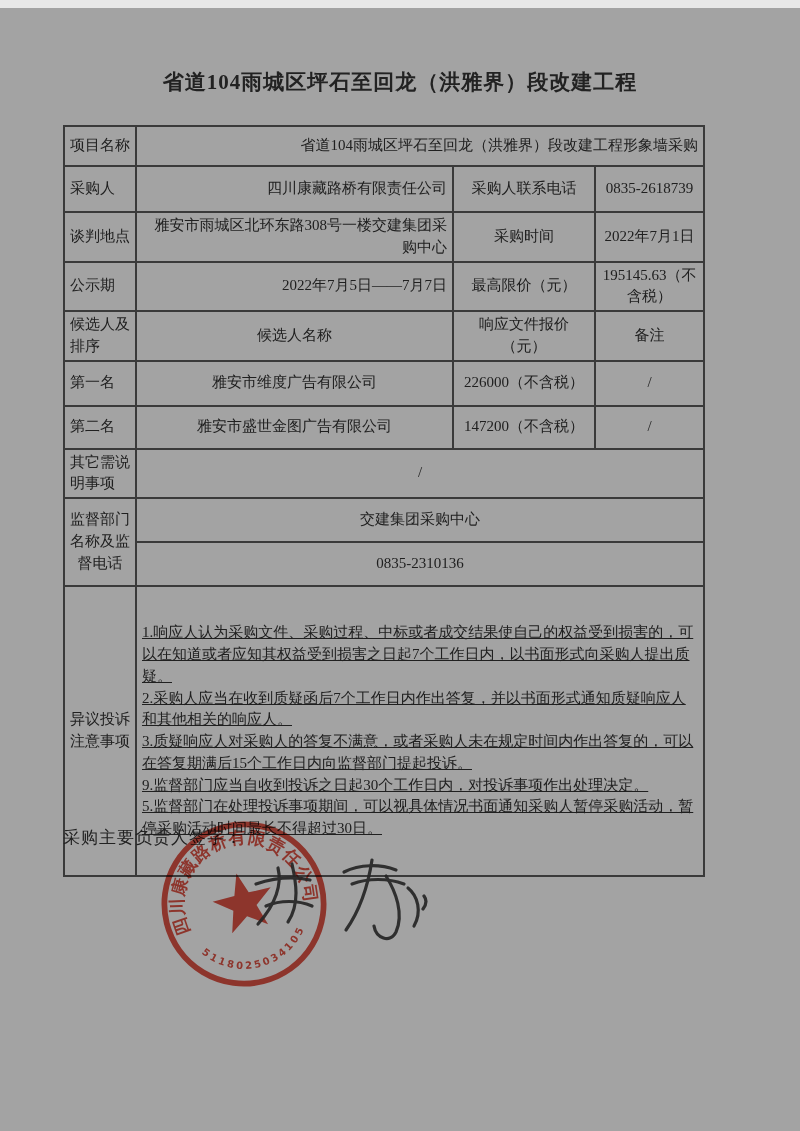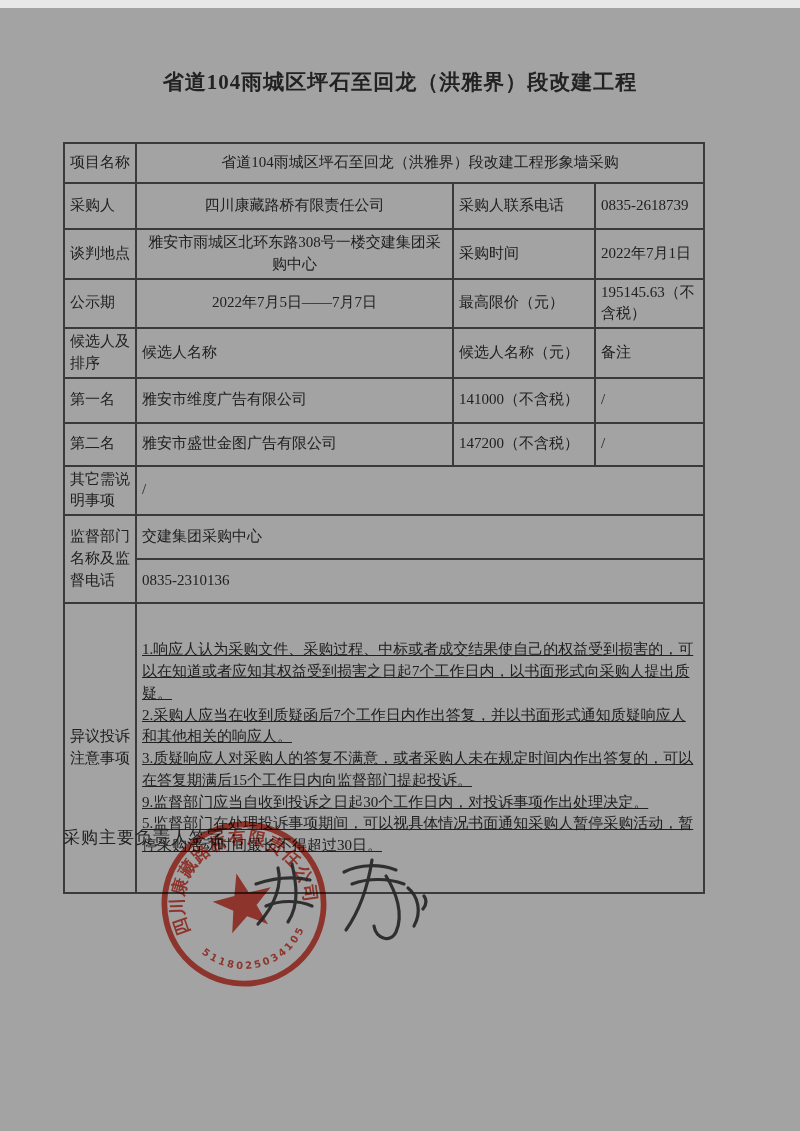"项目名称" table.doc-table { top: 134px -> 117px }
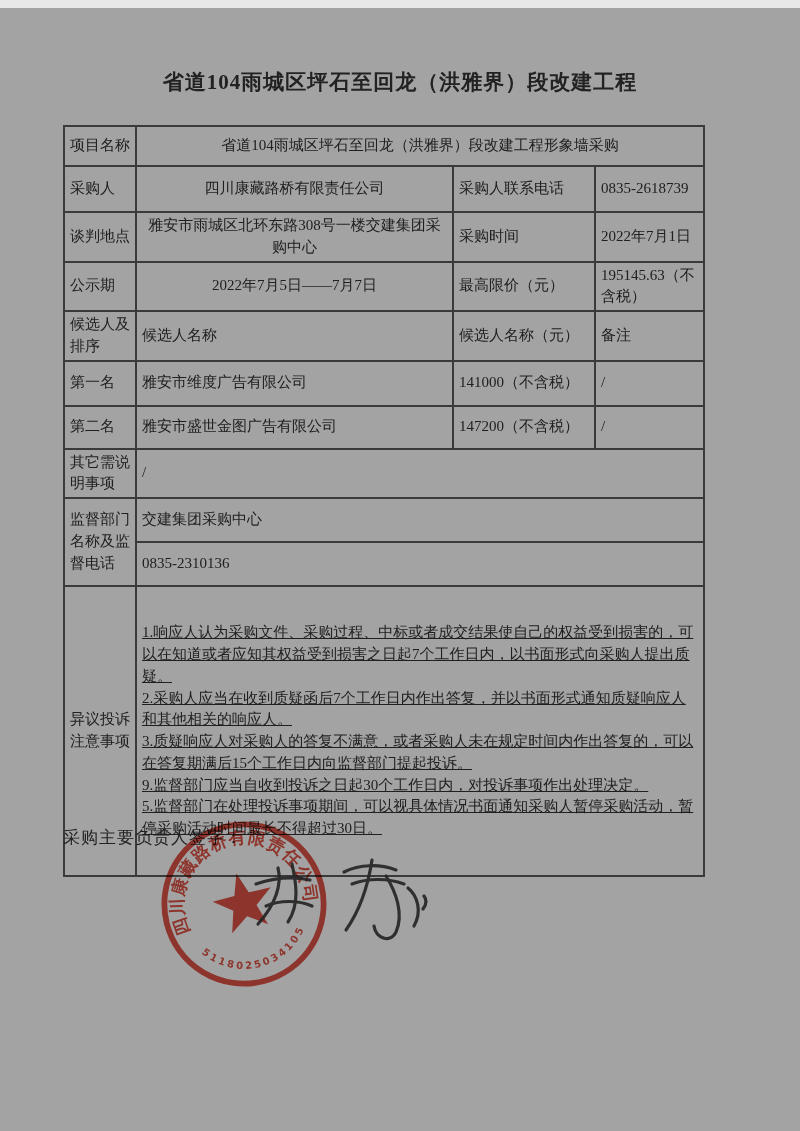"省道104雨城区坪石至回龙（洪雅界）段改建工程形象墙采购" td.val-left { text-align: center -> right }
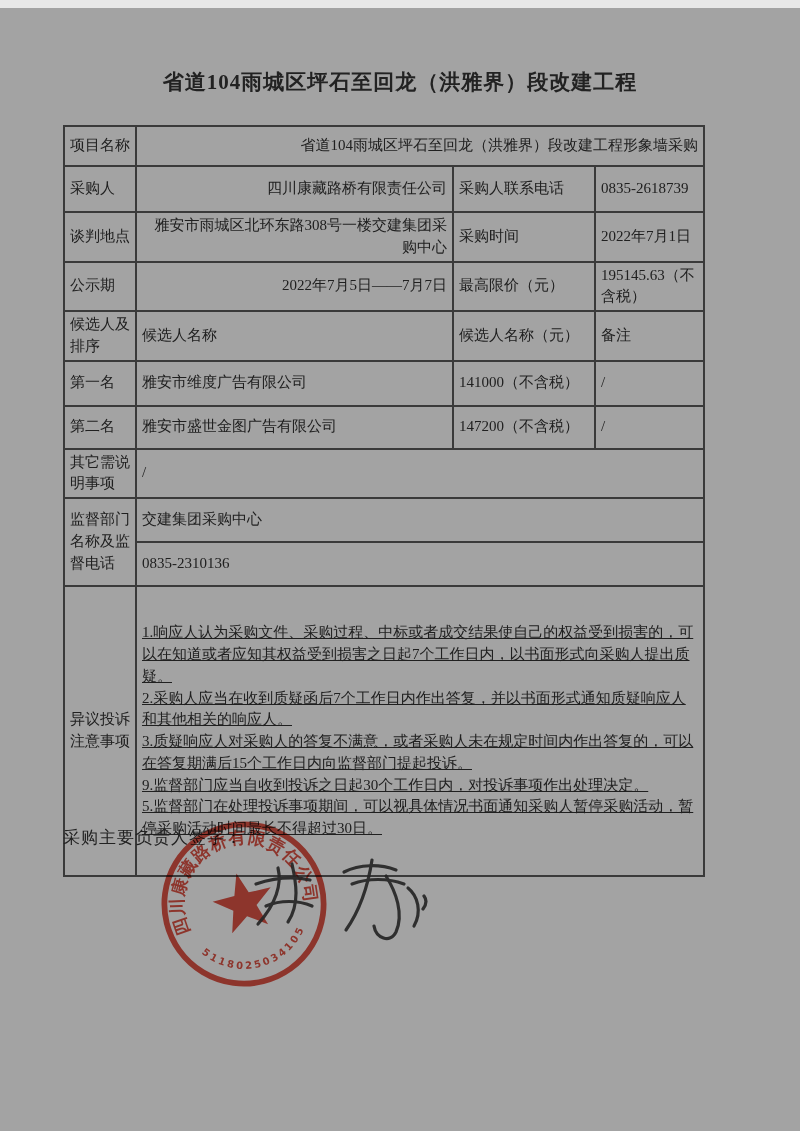"采购人联系电话" td.val-center { text-align: left -> center }
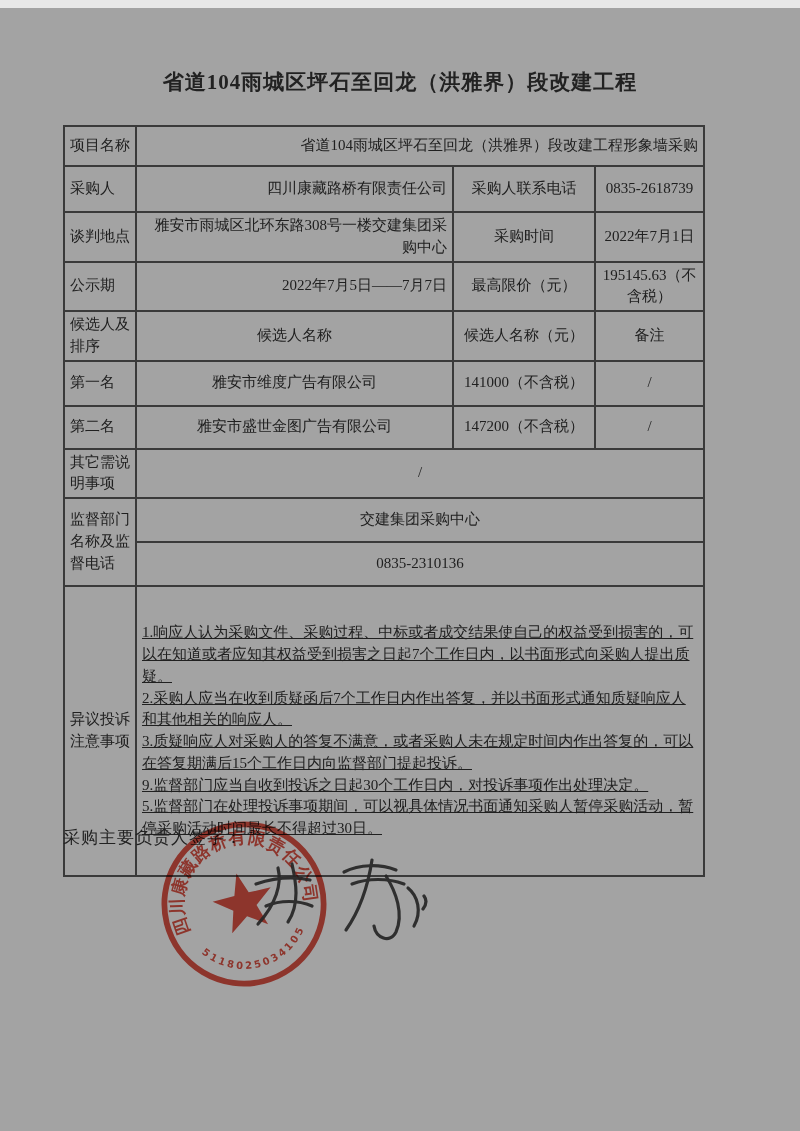"候选人名称（元）" td.val-center { text: 候选人名称 -> 响应文件报价 }
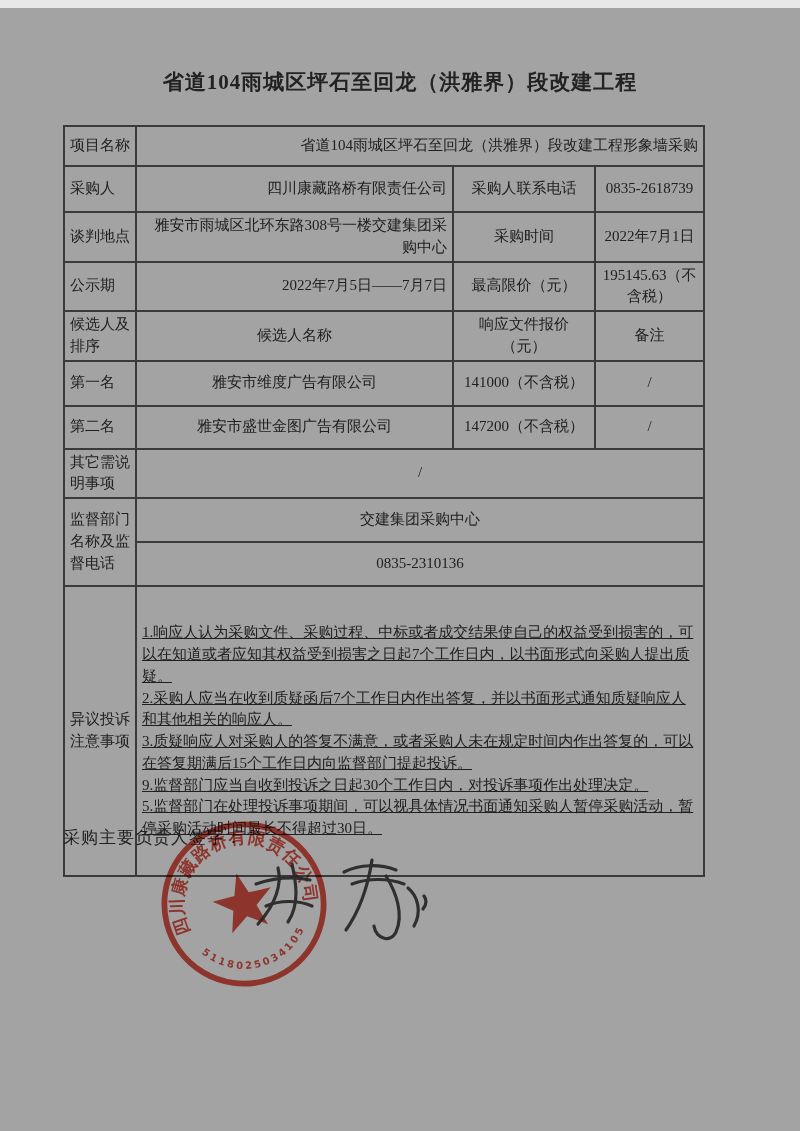"141000（不含税）" td.val-center { text: 141000 -> 226000 }
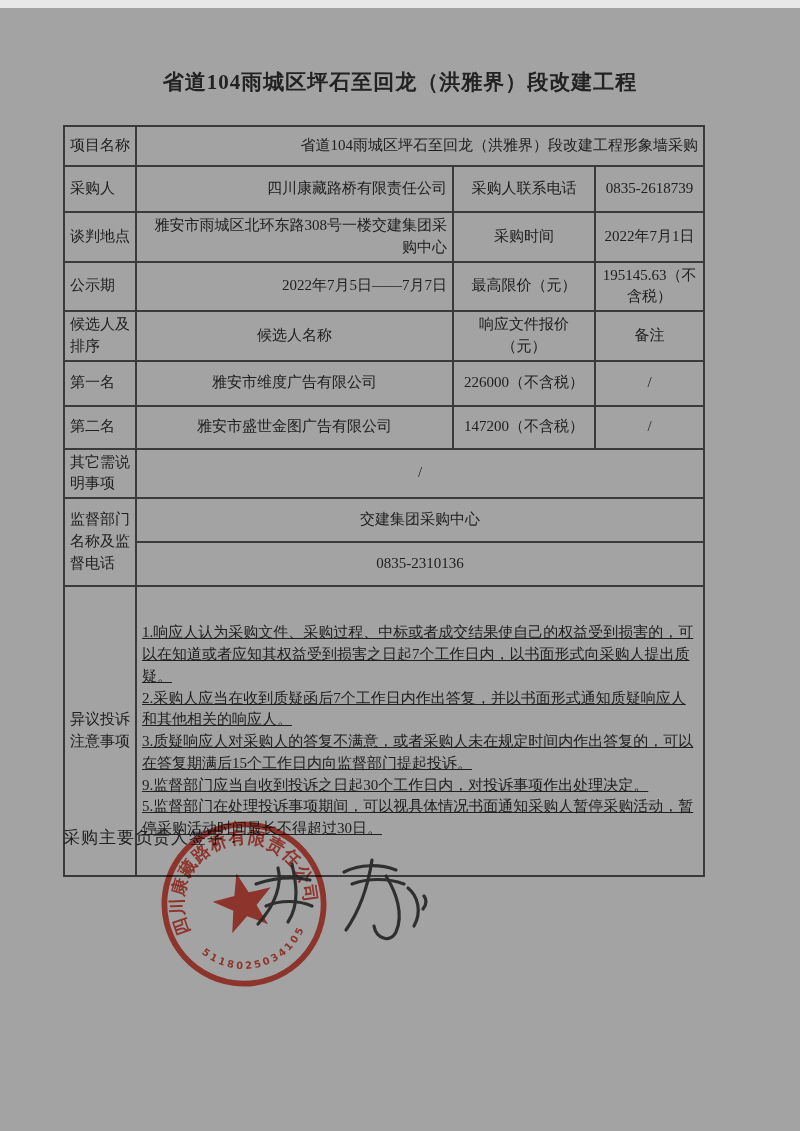"监督部门名称及监督电话" td.lbl-center { text-align: none -> center }
